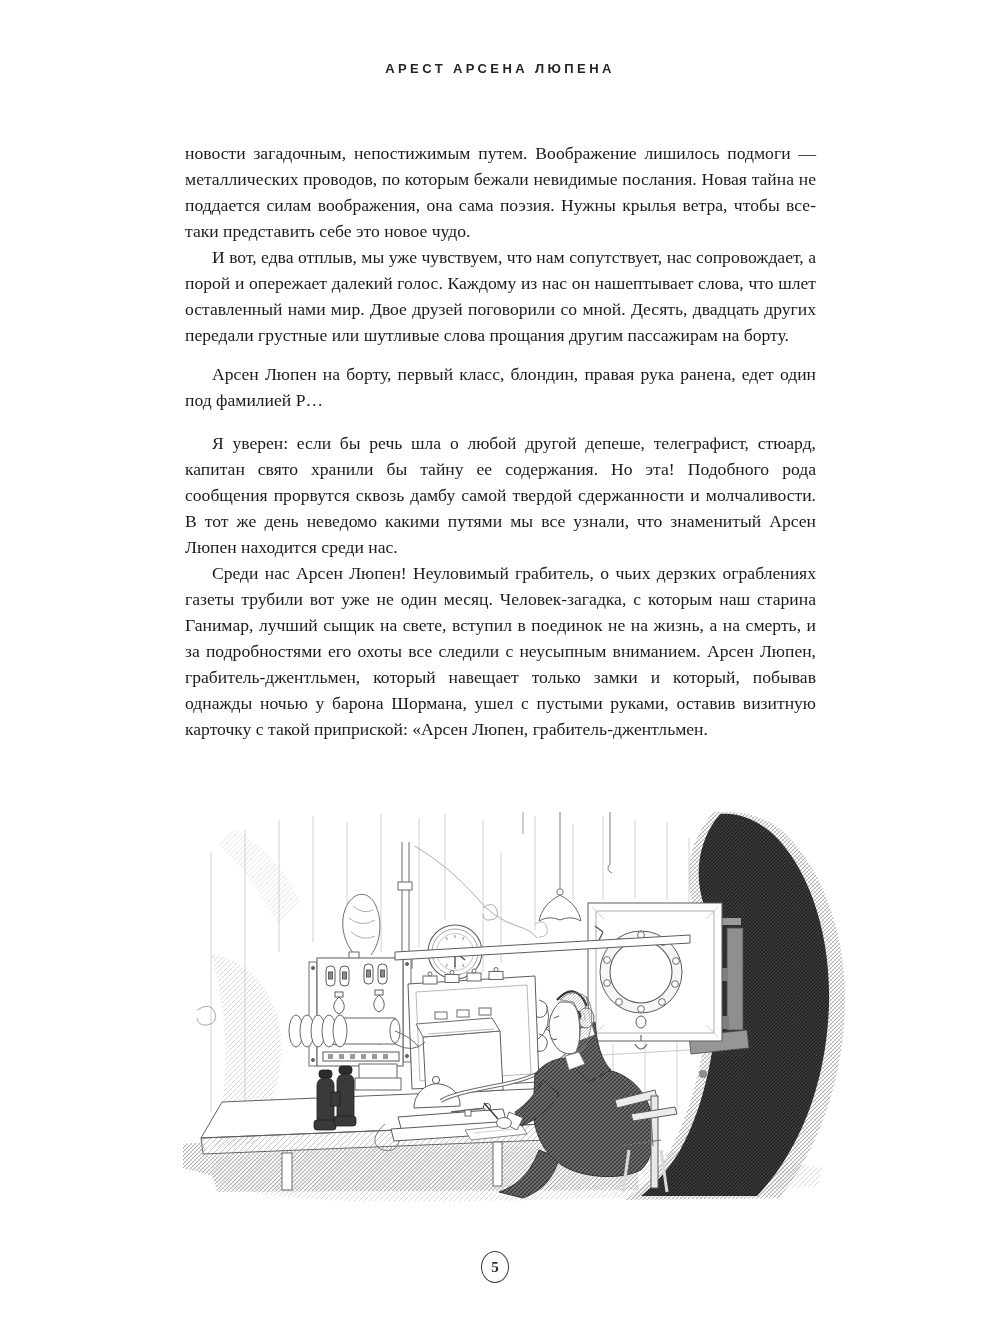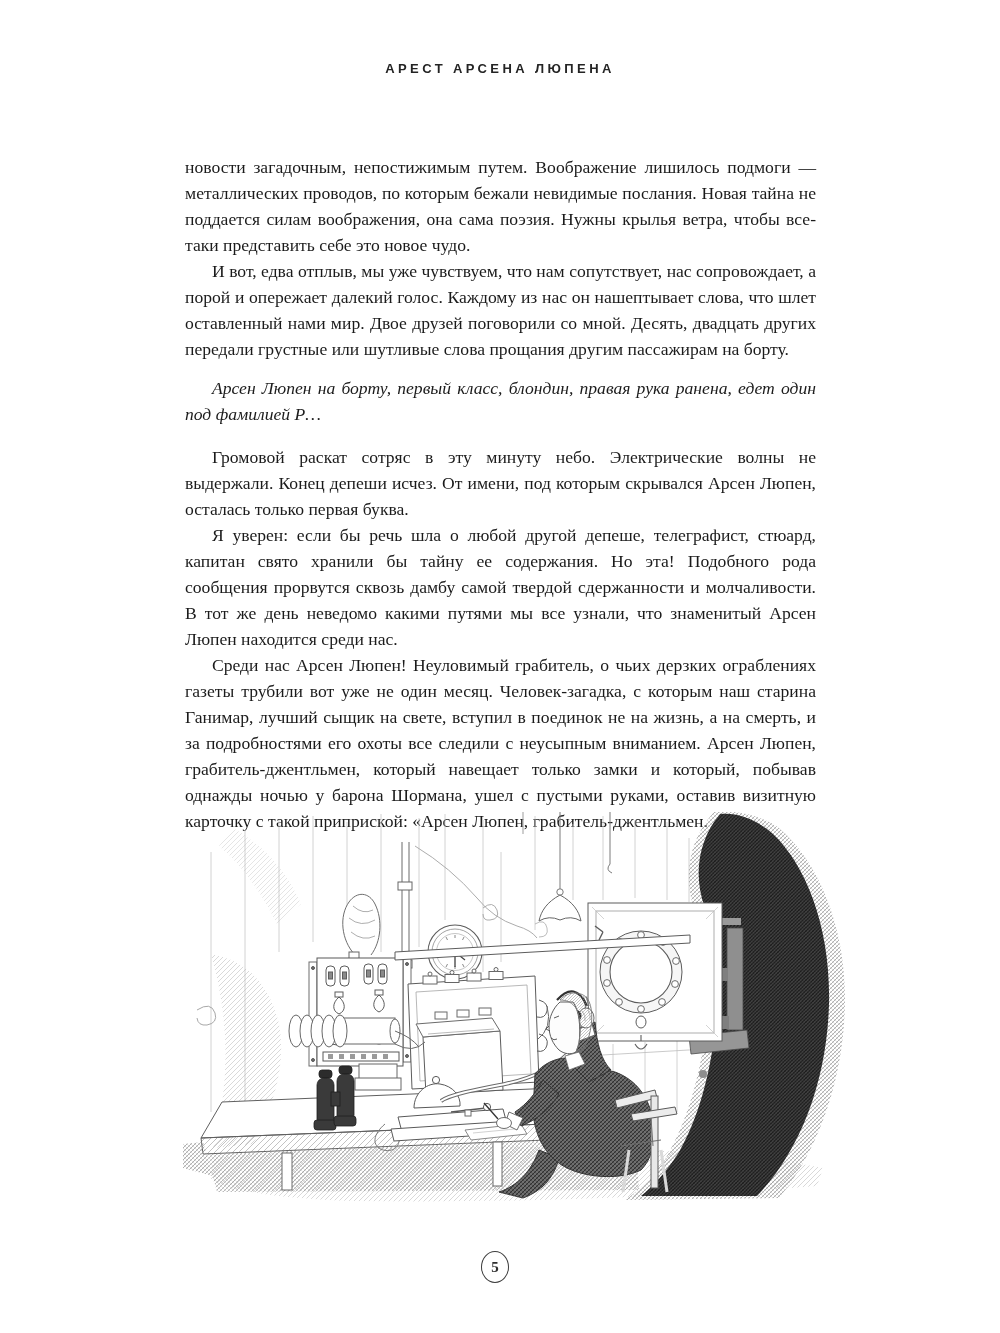"новости загадочным, непостижимым путем." .textblock { margin-top: 14px -> none }
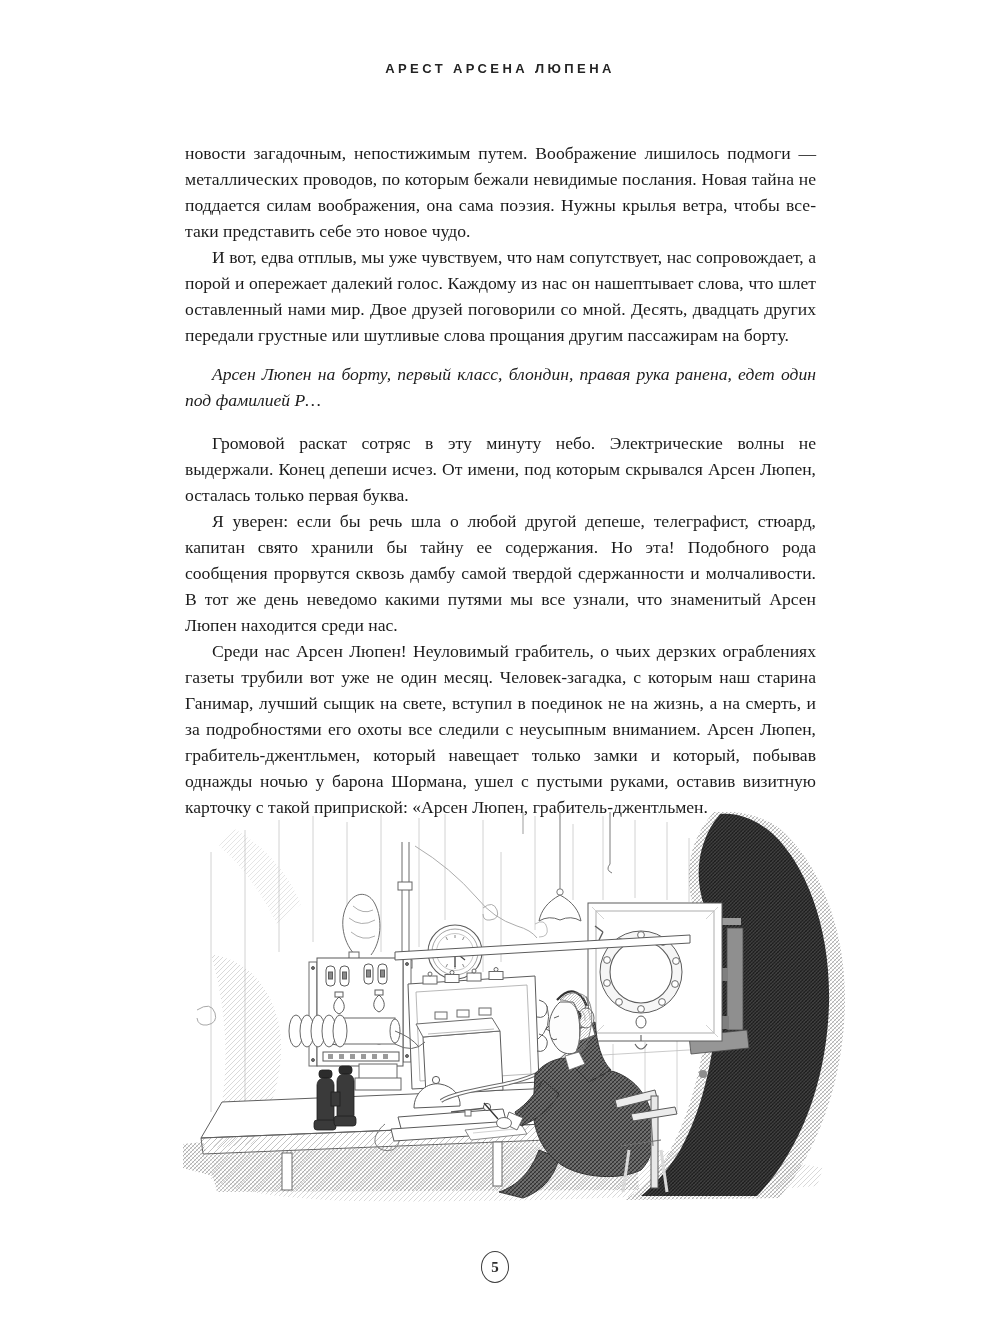"Арсен Люпен на борту, первый" .textblock p.telegram { font-style: italic -> none }
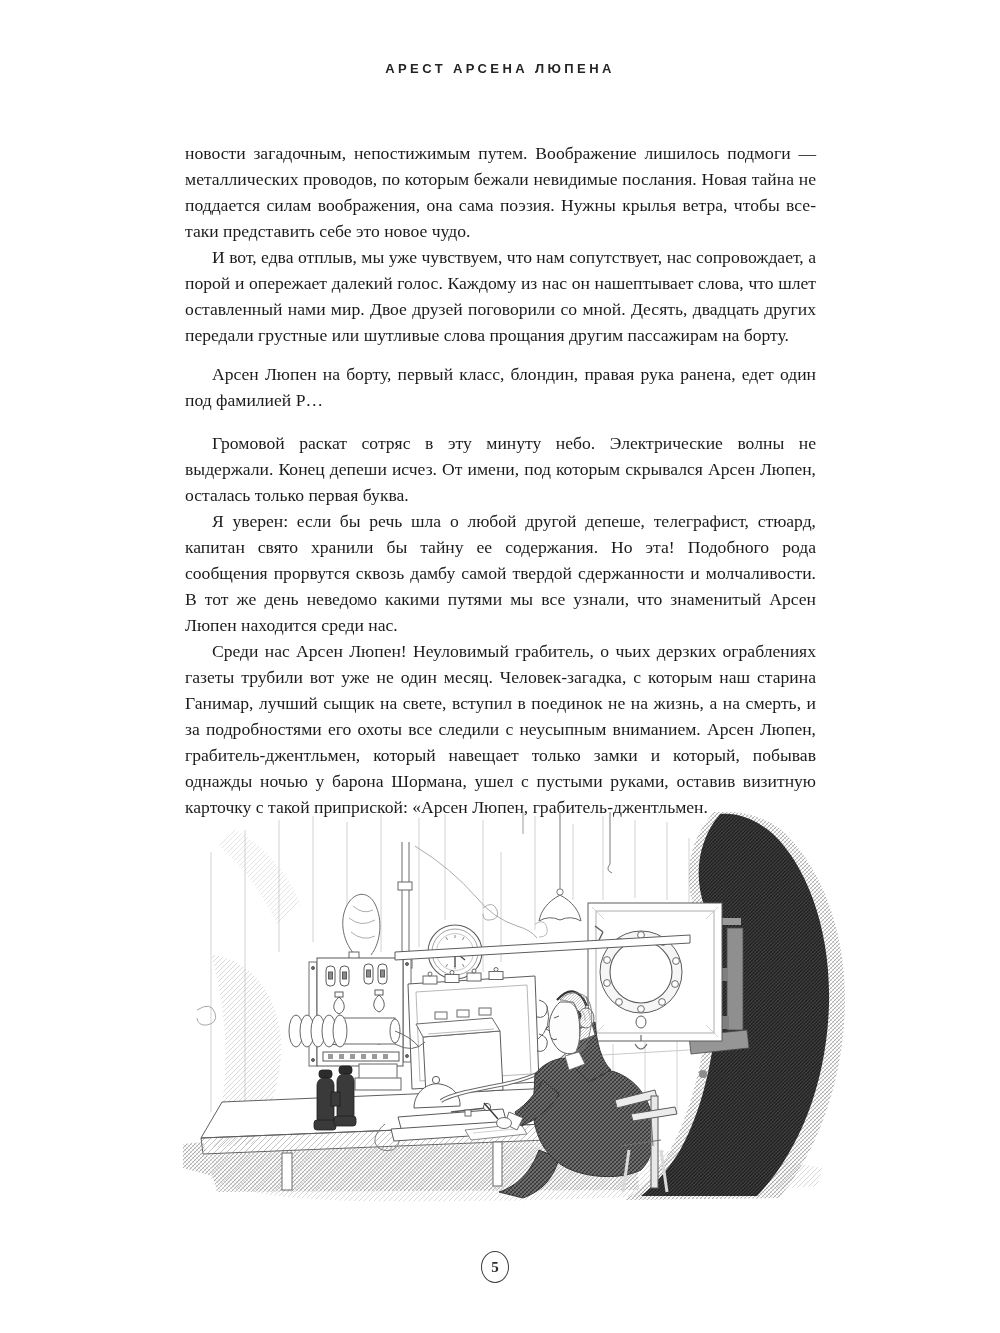"Громовой раскат сотряс в эту" p.indent { html: <p>Громовой раскат сотряс в эту минуту небо. Электрические волны не выдержали. Конец депеши исчез. От имени, под которым скрывался Арсен Люпен, осталась только первая буква.</p> -> none }
